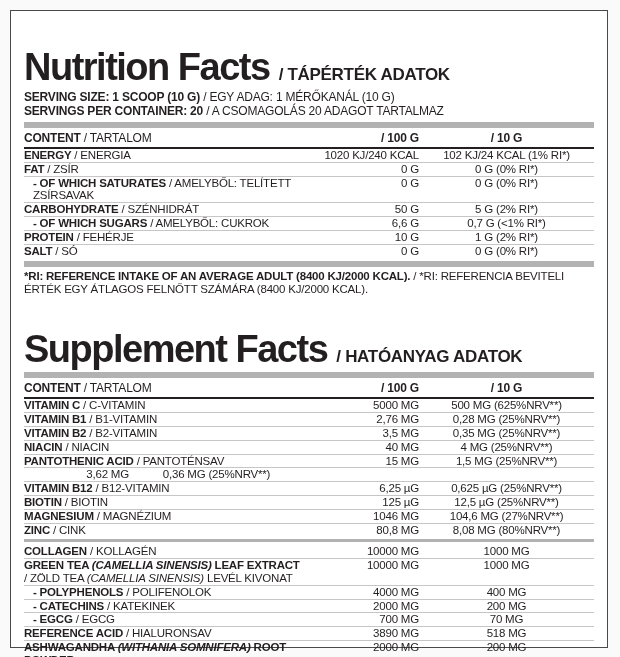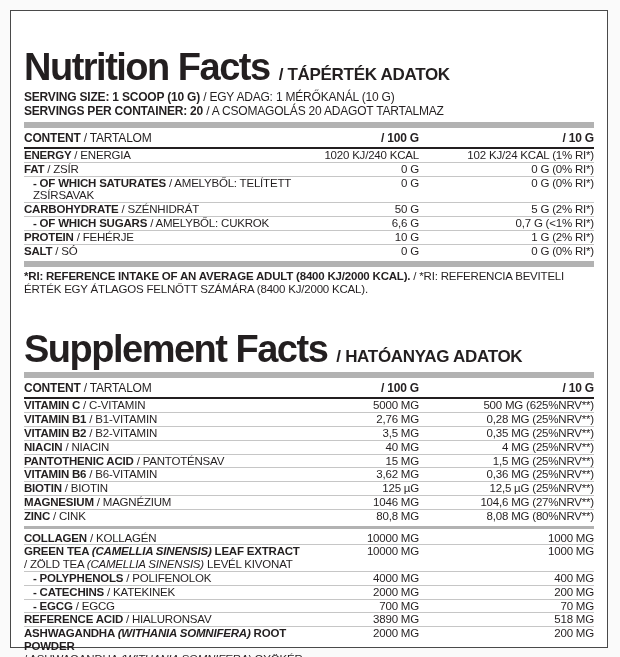"/ 10 G" .c-v10 { text-align: right -> center }
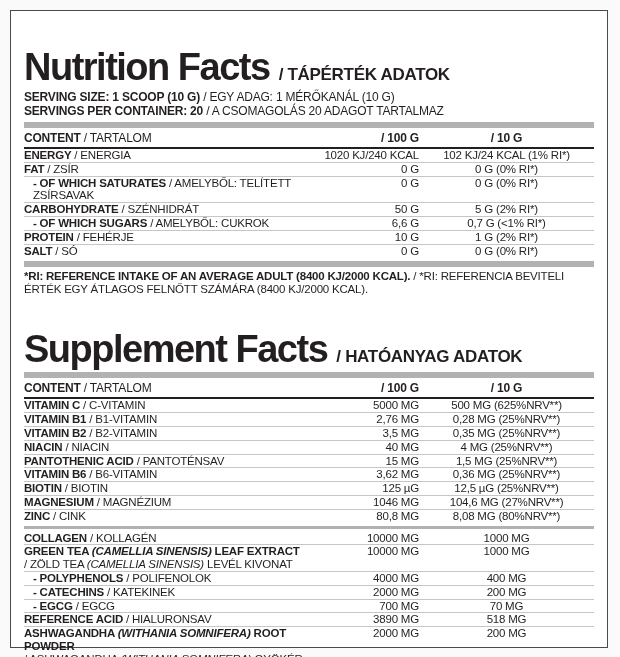"VITAMIN B6 / B6-VITAMIN" div.c-name { html: <div> <div><span>VITAMIN B6</span><span> / B6-VITAMIN</span></div> </div> -> none }
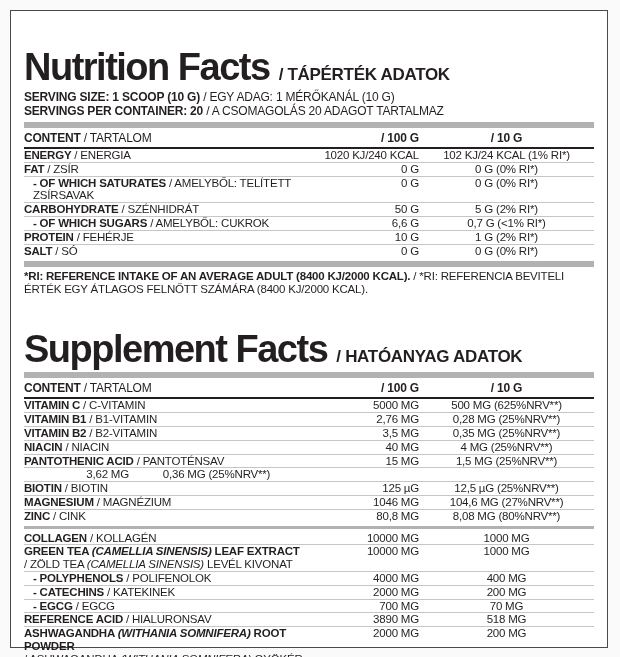"VITAMIN B12 / B12-VITAMIN" div.t-row { html: none -> <div> <div> <div><span>VITAMIN B12</span><span> / B12-VITAMIN</span></div> </div> <div>6,25 µG</div> <div>0,625 µG (25%NRV**)</div> </div> }
